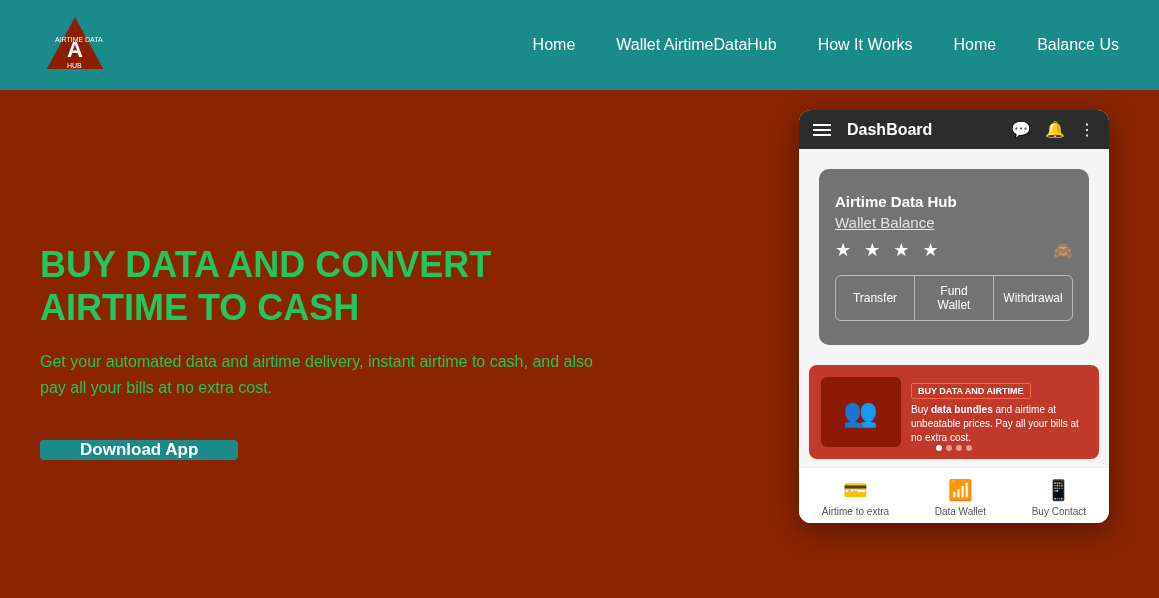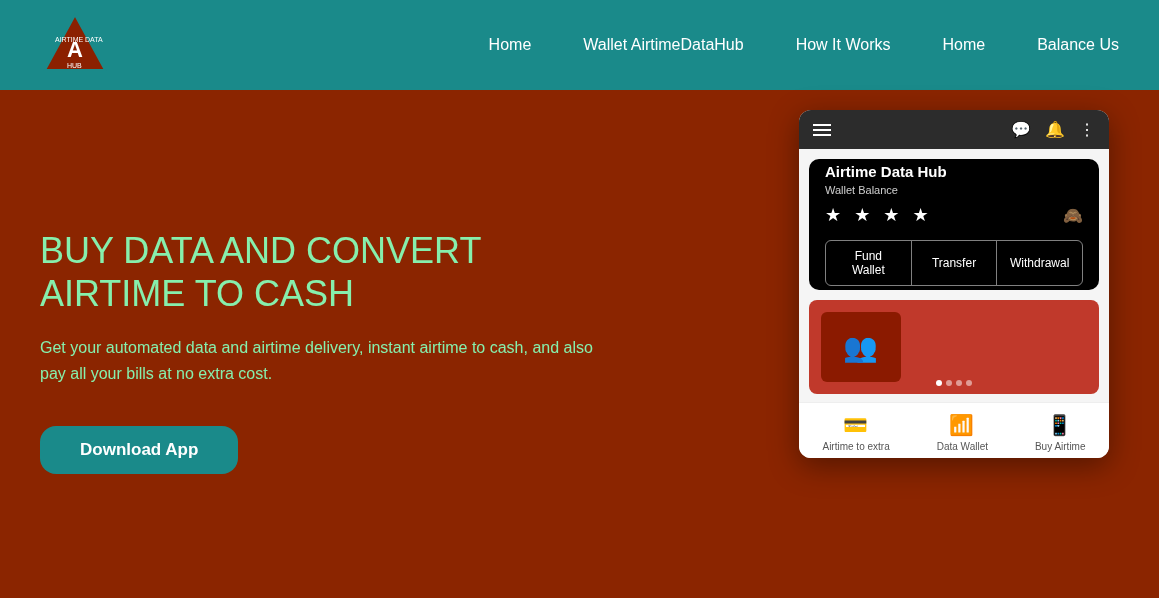"Home" .nav-links { gap: 52px -> 41px }
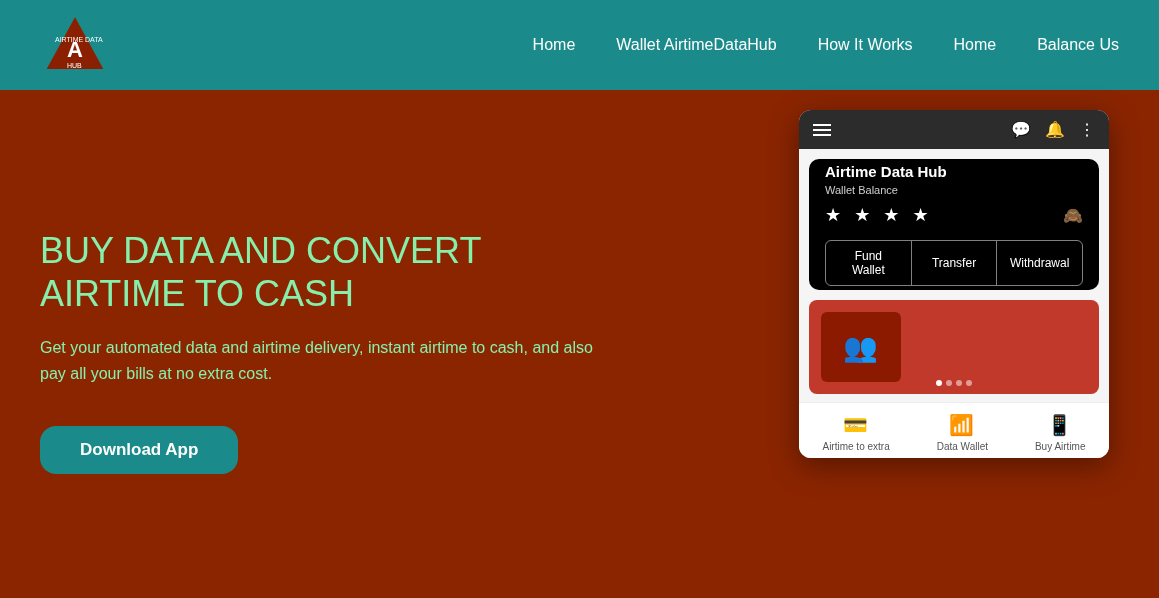"DashBoard" span.dashboard-title { html: none -> <span>DashBoard</span> }
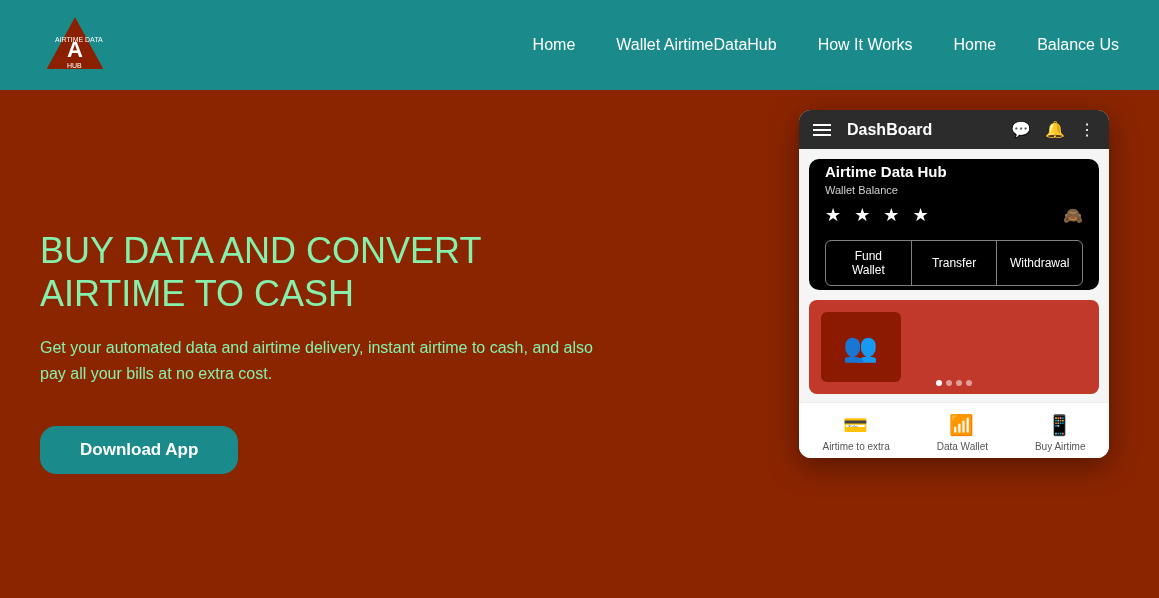"Airtime Data Hub" .wallet-card { background: #000000 -> #737373; margin: 10px -> 20px; padding: 4px 16px -> 24px 16px }
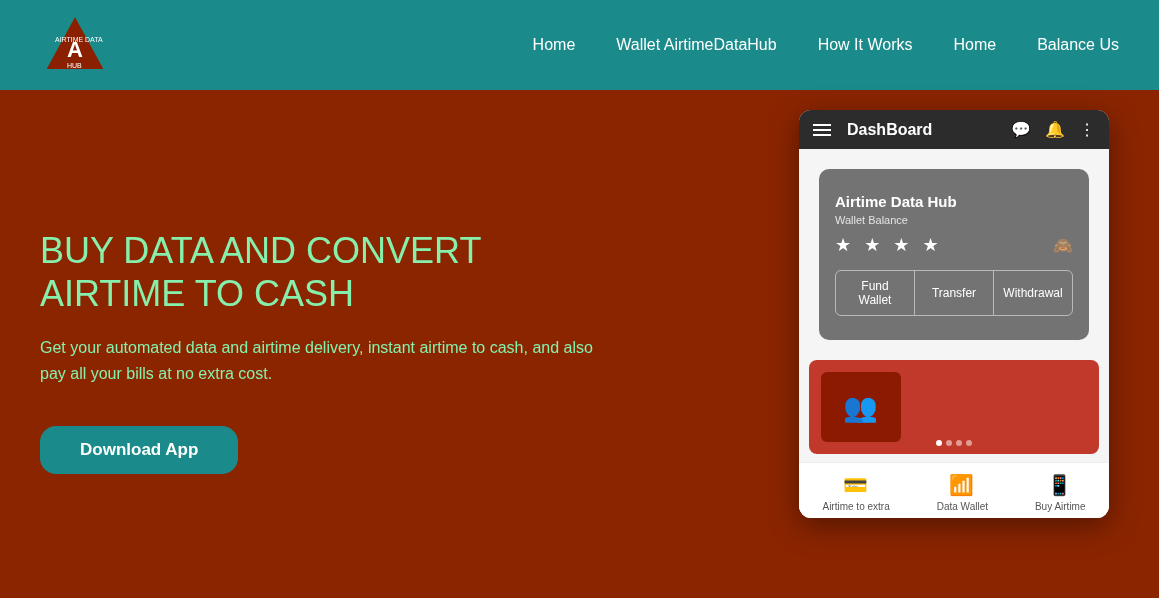"Wallet Balance" .wallet-label { font-size: 11px -> 15px; text-decoration: none -> underline }
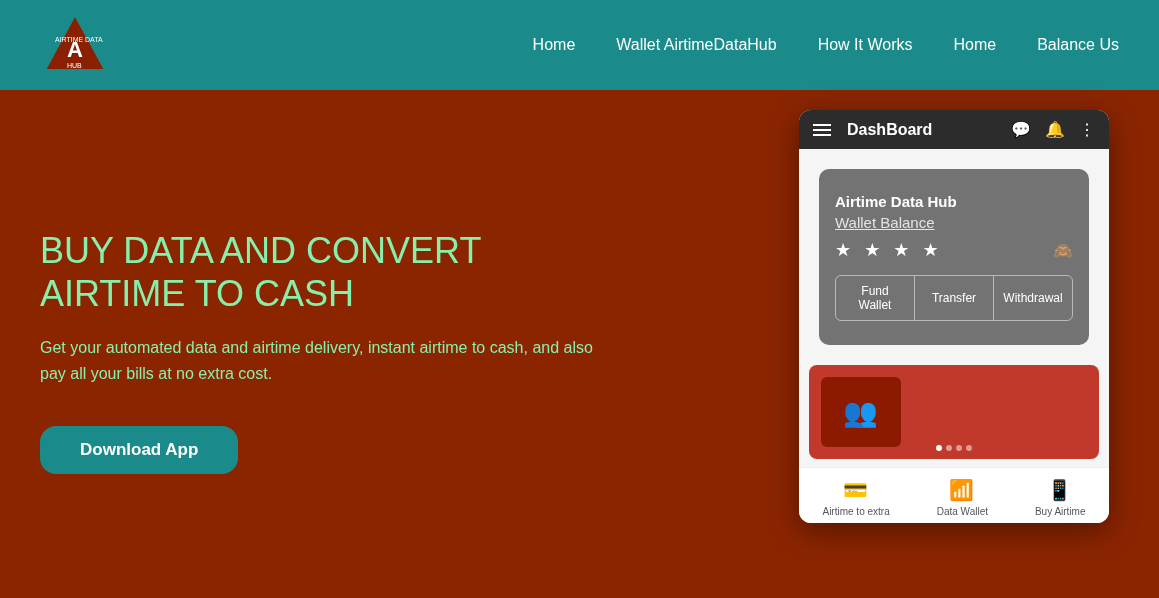"BUY DATA AND CONVERT AIRTIME" .hero-title { color: #86efac -> #22c55e; font-weight: 400 -> 700 }
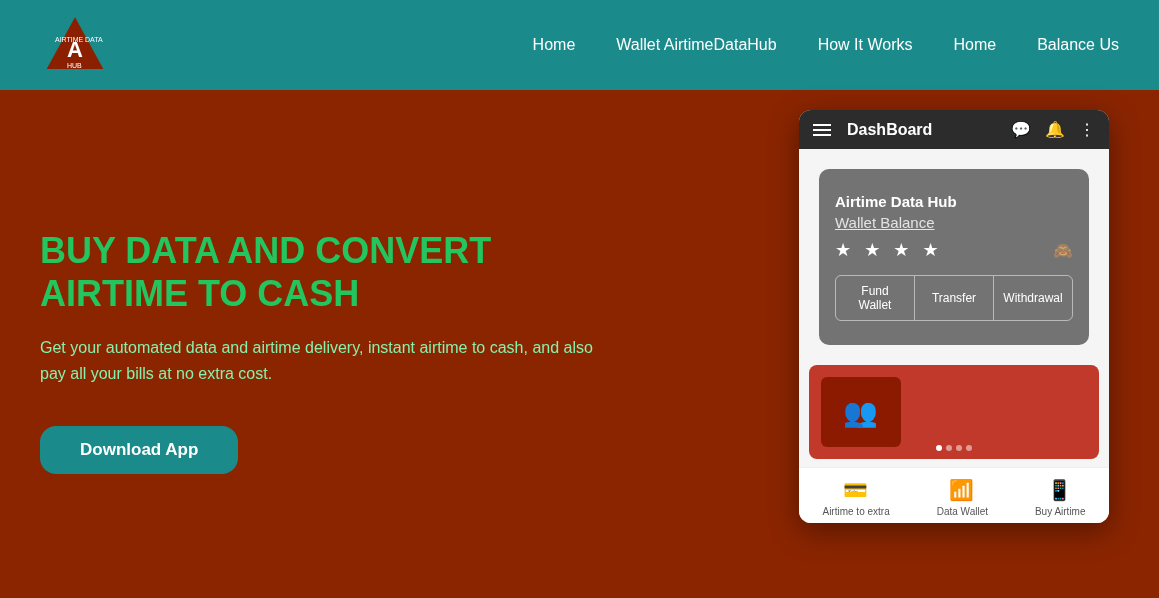"Fund" button.wallet-action-btn { order: before "Transfer" -> after "Transfer" }
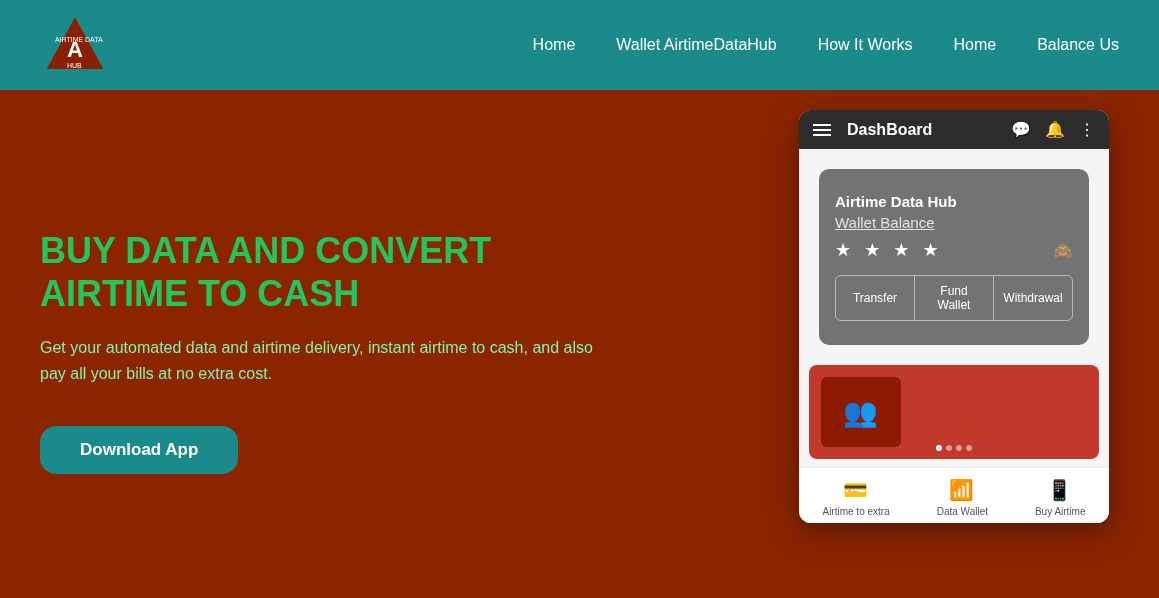"Get your automated data and" .hero-subtitle { color: #86efac -> #22c55e }
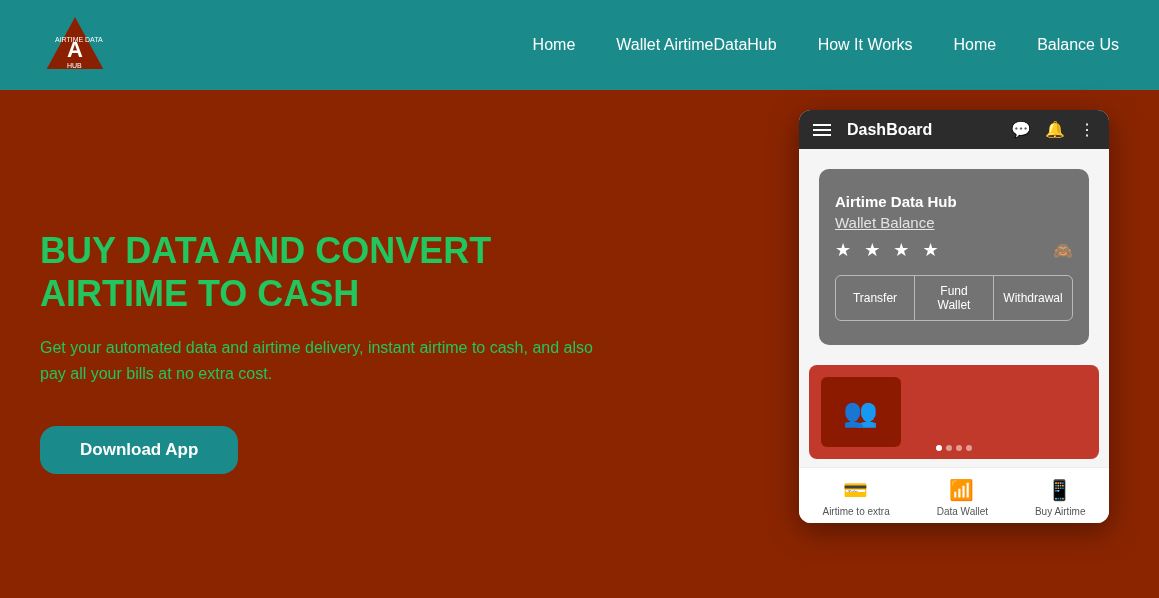"BUY DATA AND AIRTIME" div.banner-content { html: none -> <div> <div> BUY <span>DATA AND AIRTIME</span> </div> <div> Buy <b>data bundles</b> and airtime at unbeatable prices. Pay all your bills at no extra cost. </div> </div> }
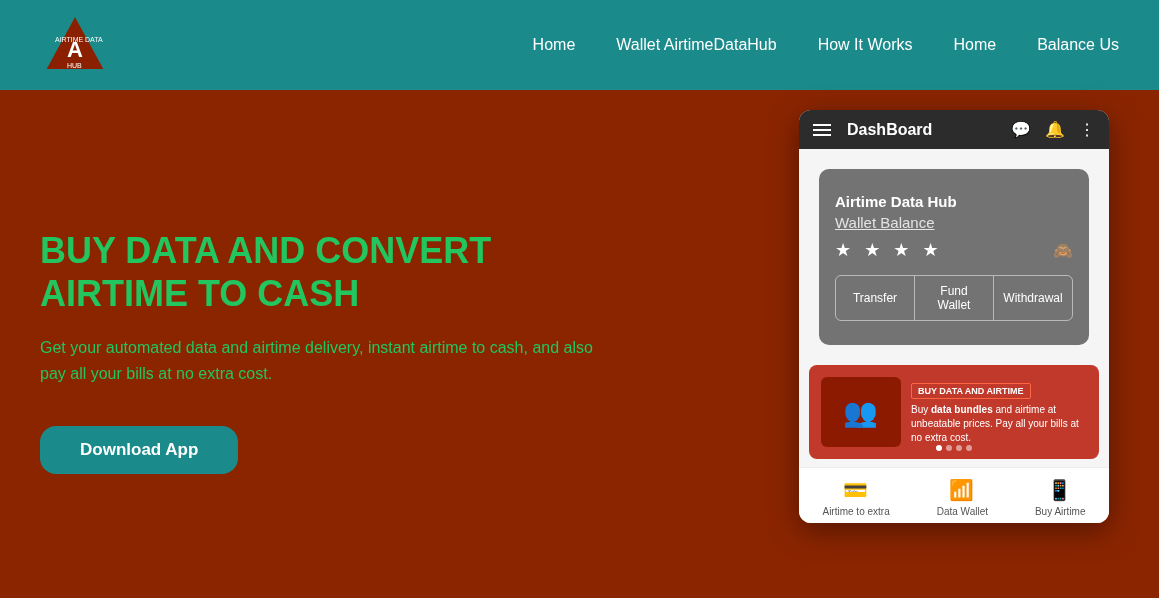"Download App" .download-btn { border-radius: 16px -> 4px; padding: 14px 40px -> 0 40px }
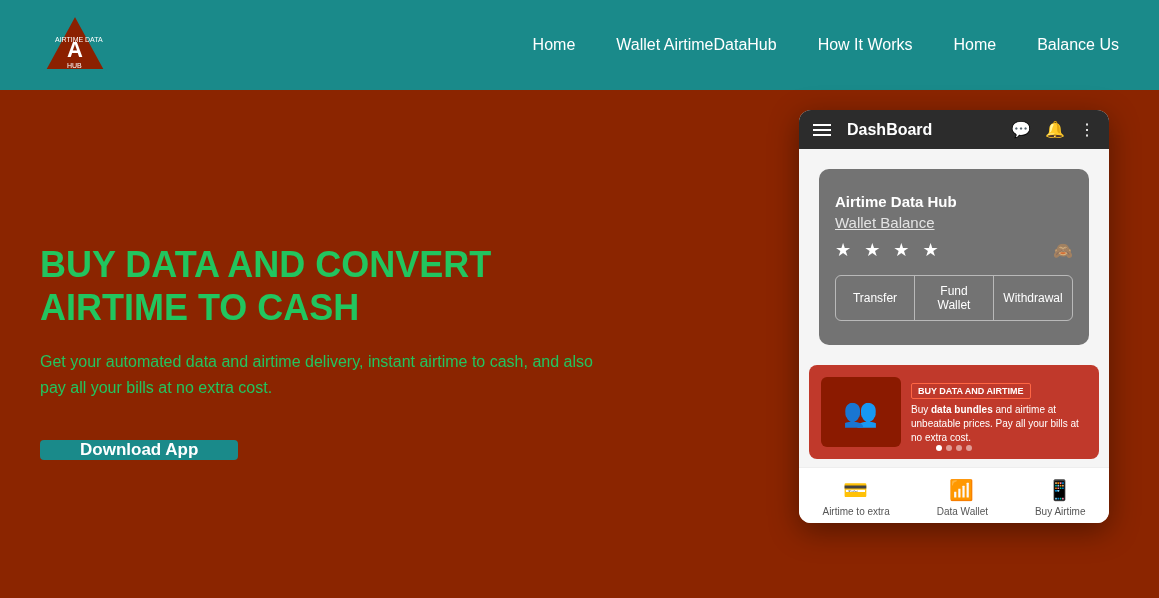"Buy Airtime" span { text: Airtime -> Contact }
